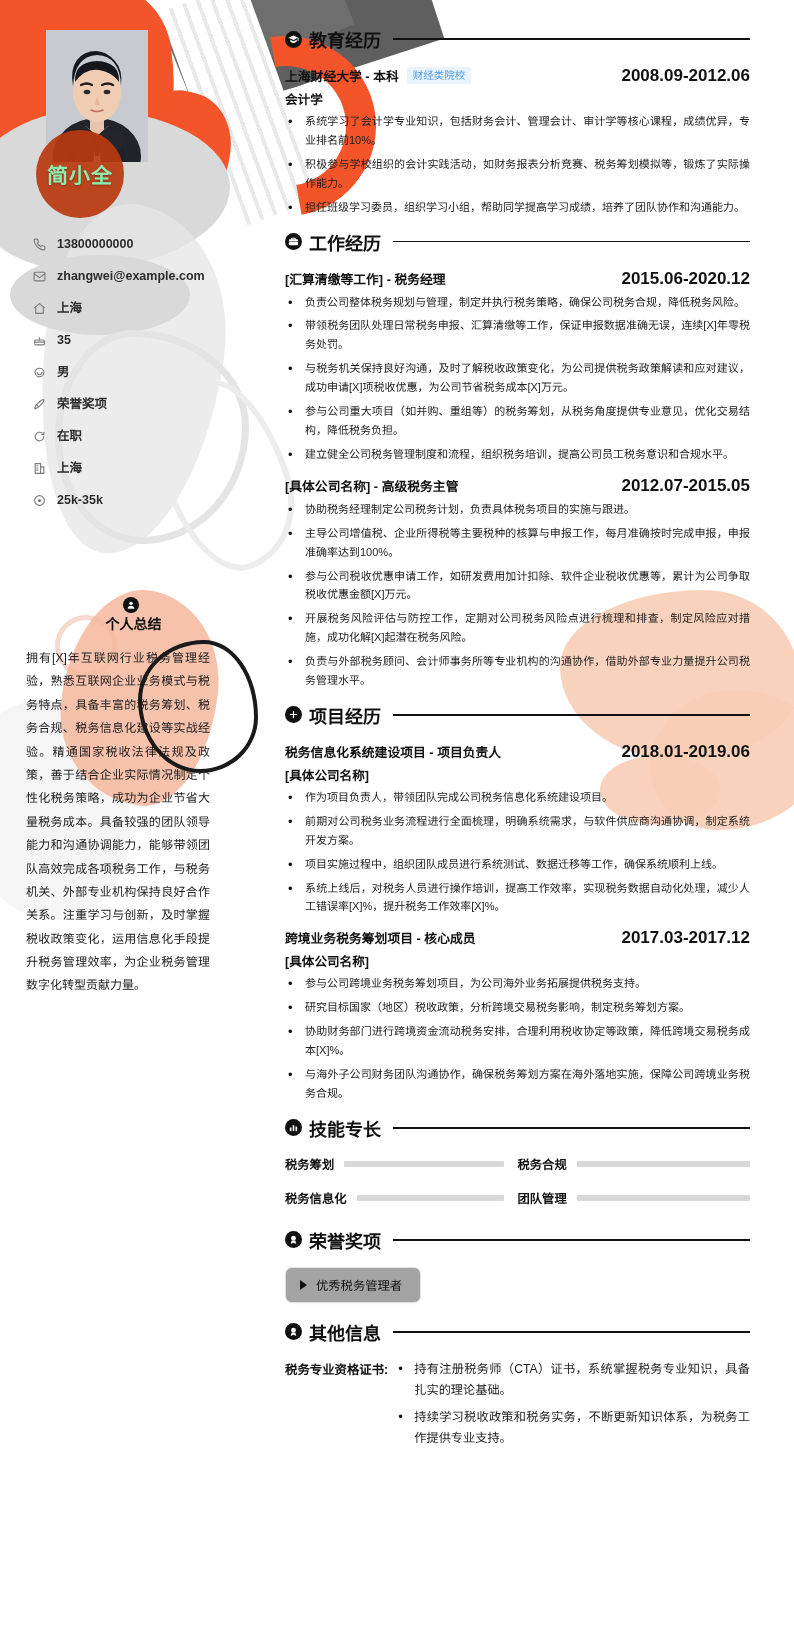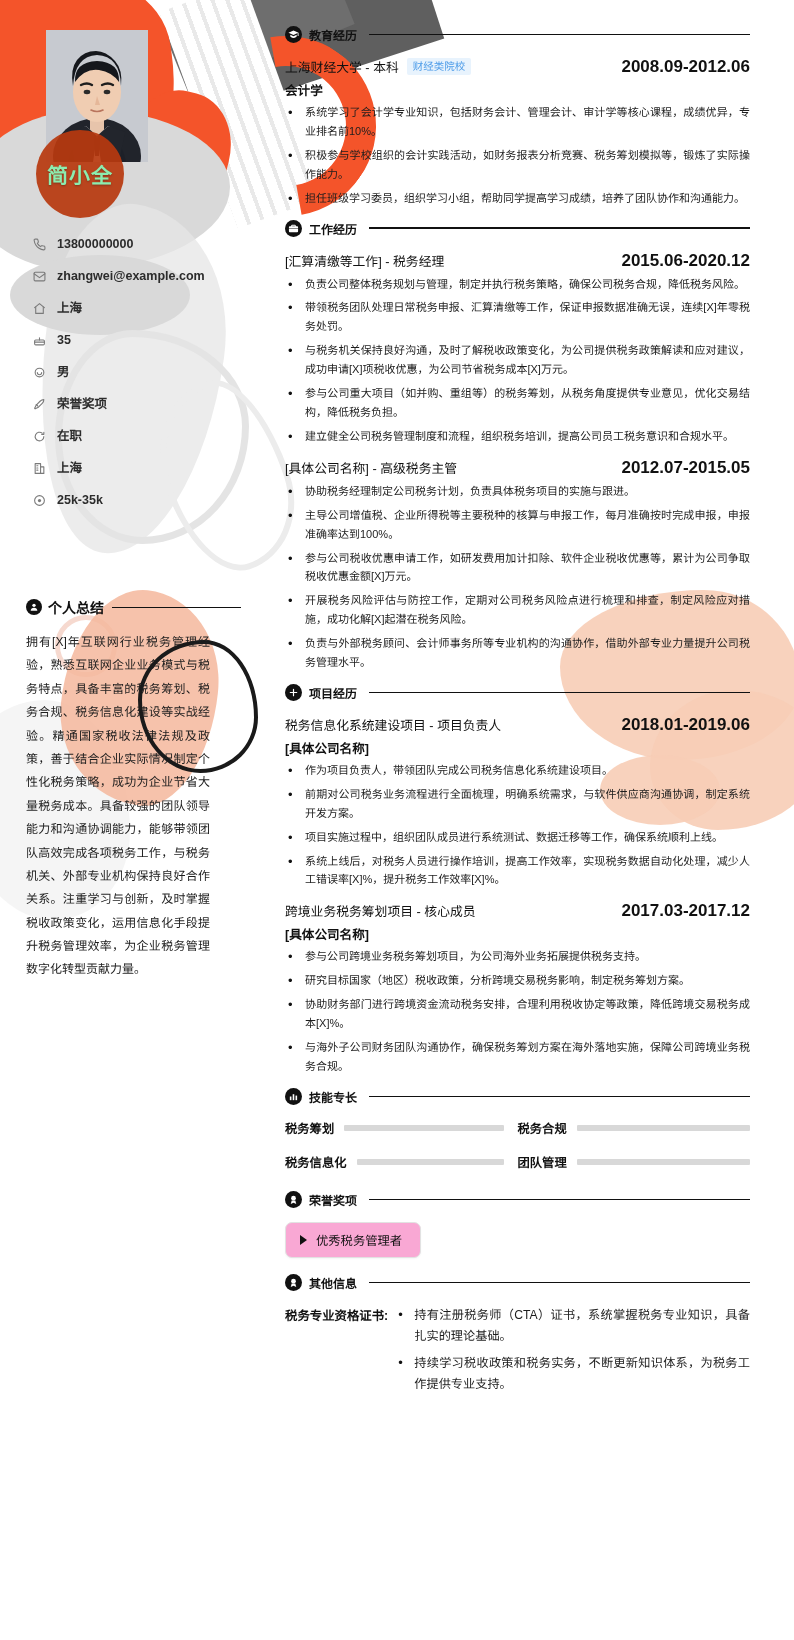"教育经历" .sec-title { font-size: 12px -> 18px }
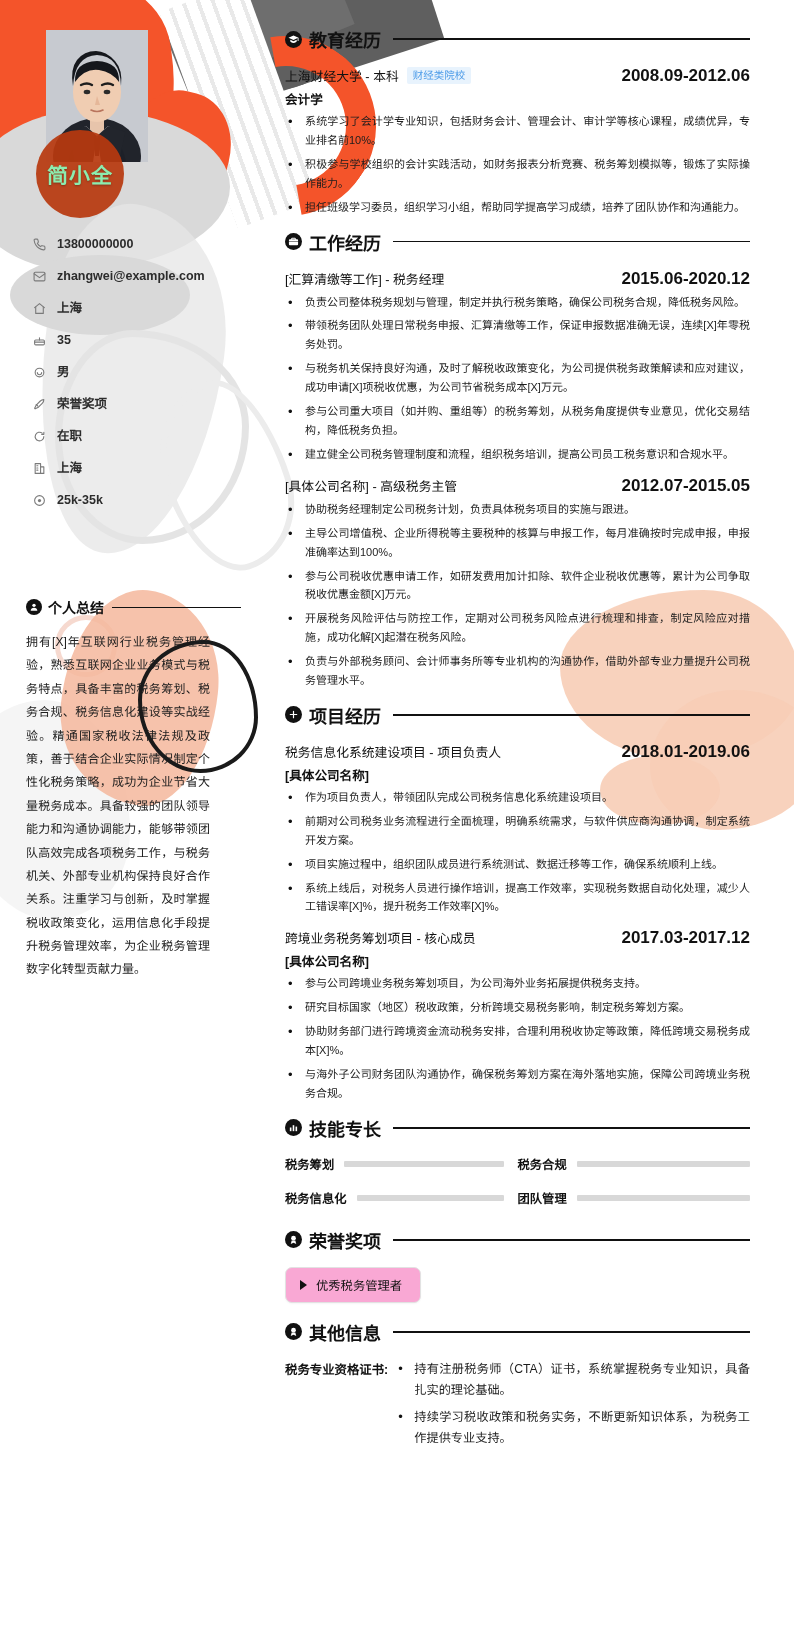"上海财经大学 - 本科" .entry-title { font-weight: 400 -> 700 }
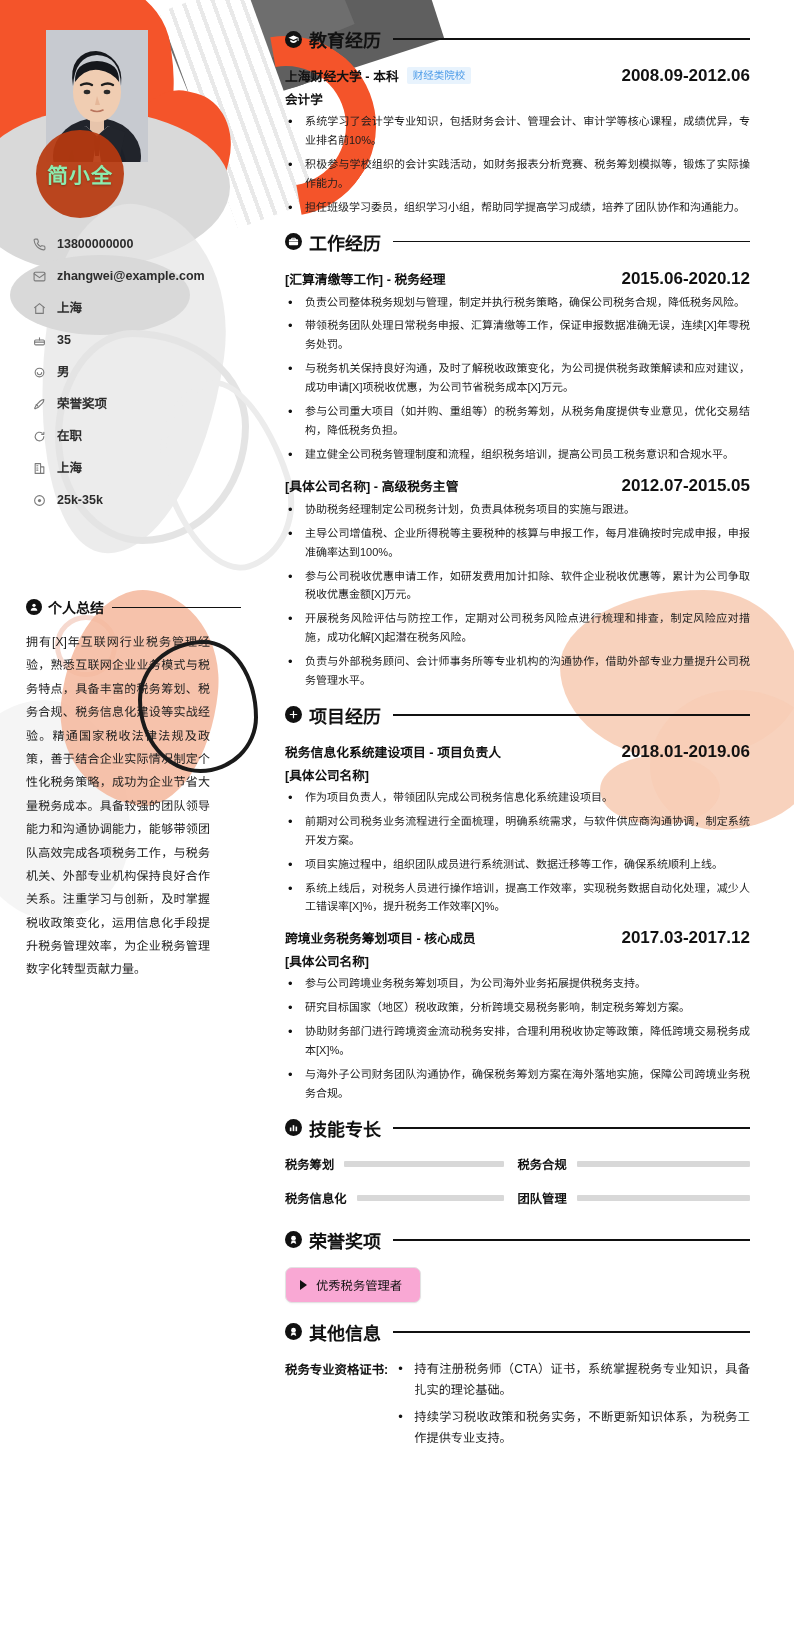"个人总结" .sum-head { flex-direction: none -> column }
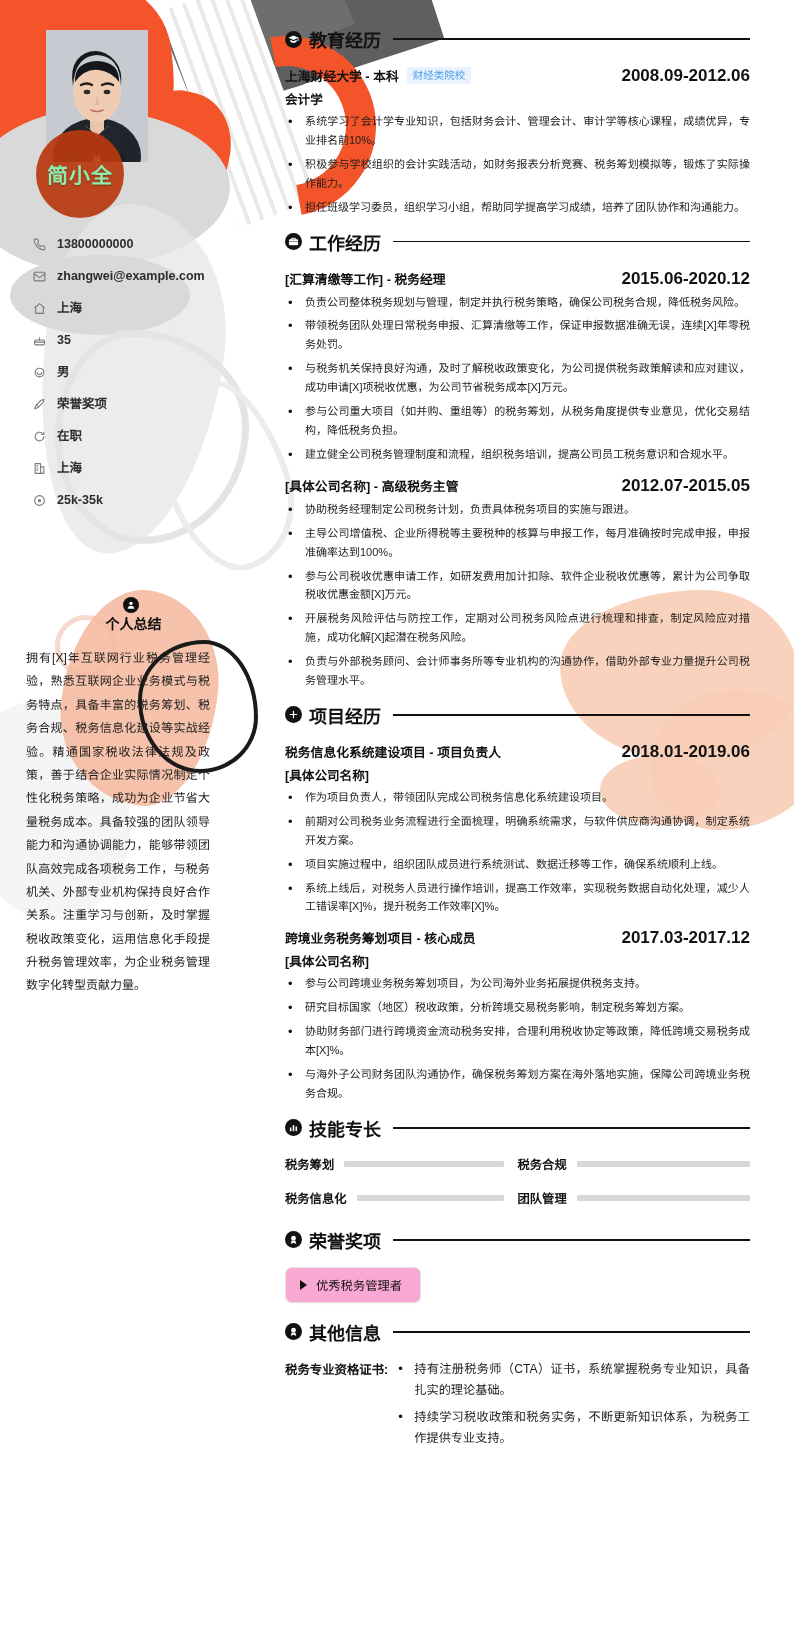"优秀税务管理者" .honor { background: #f9a8d4 -> #a3a3a3 }
